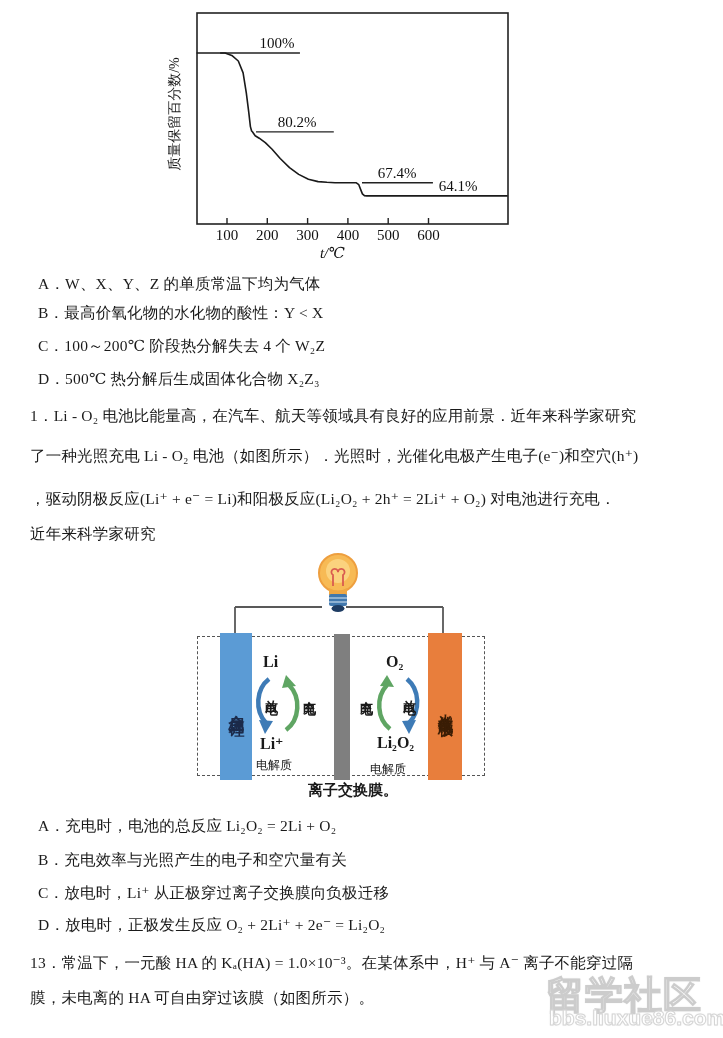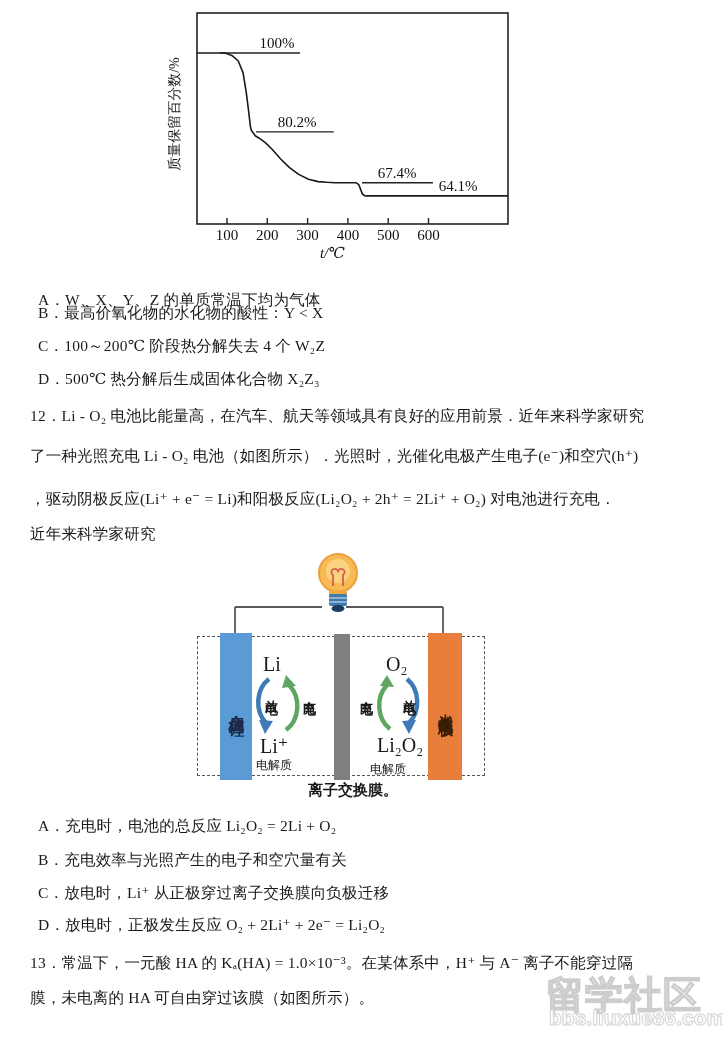"A．W、X、Y、Z 的单质常温下均为气体" div.line { margin-top: 16px -> none }
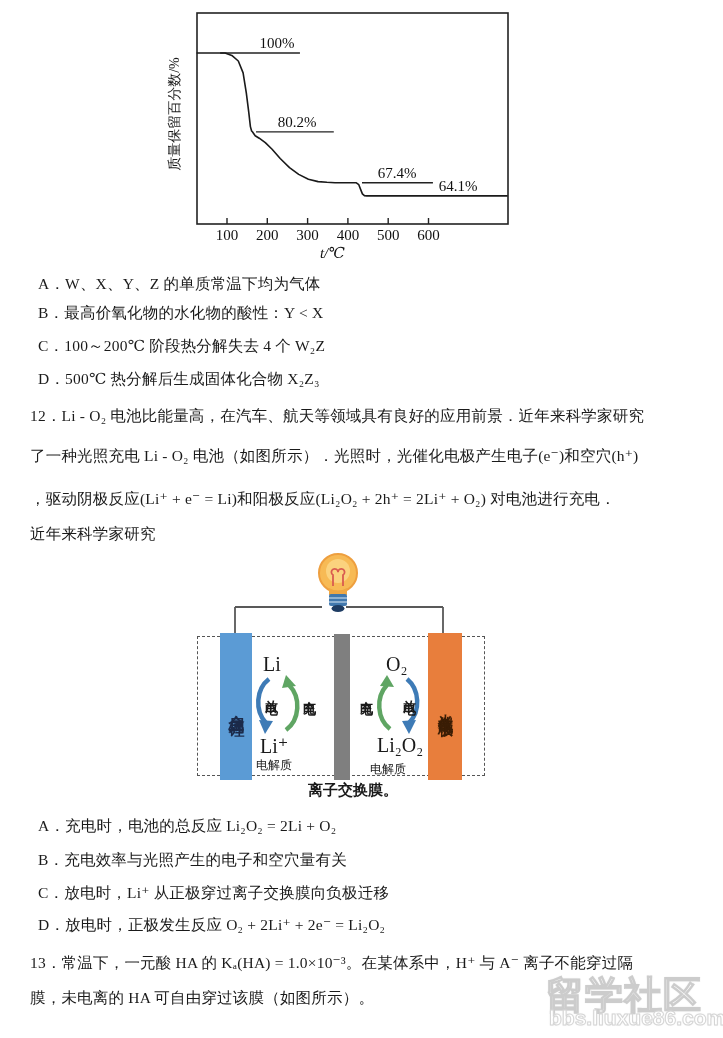"12．Li - O₂" div.line { text: 12 -> 1 }
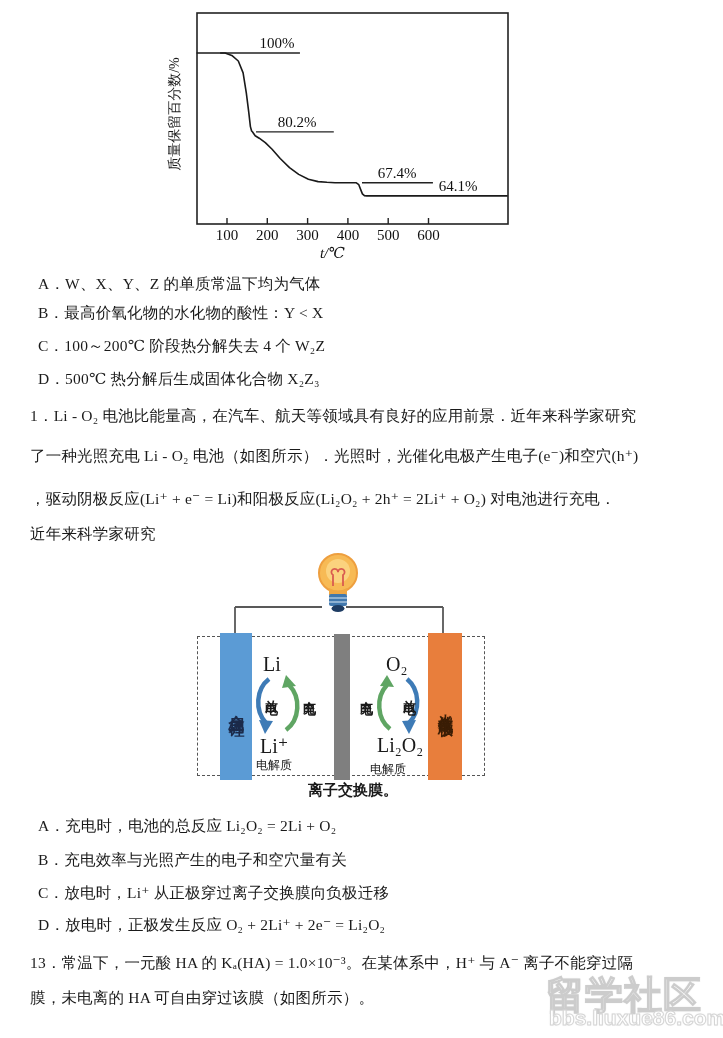"Li" .species { font-size: 20px -> 16px; font-weight: normal -> bold }
